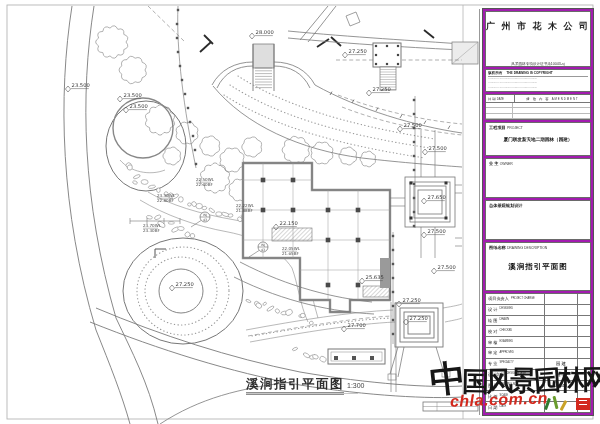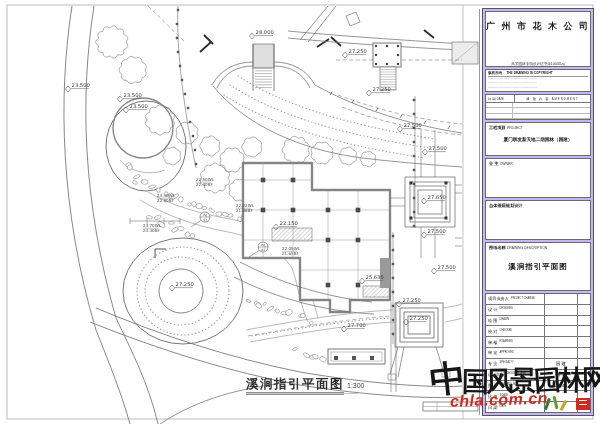"广 州 市 花 木" .titleblock { background: #c4b5fd -> #a21caf }
